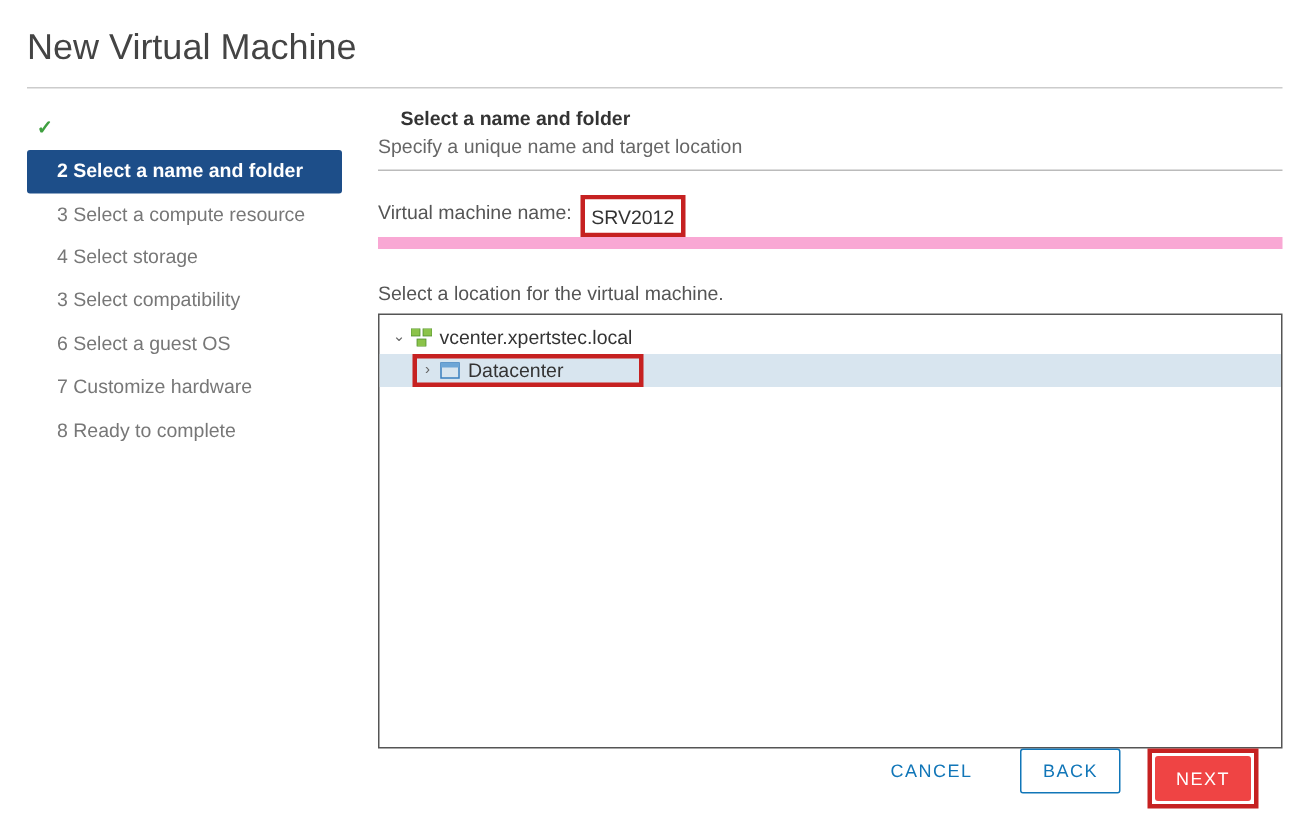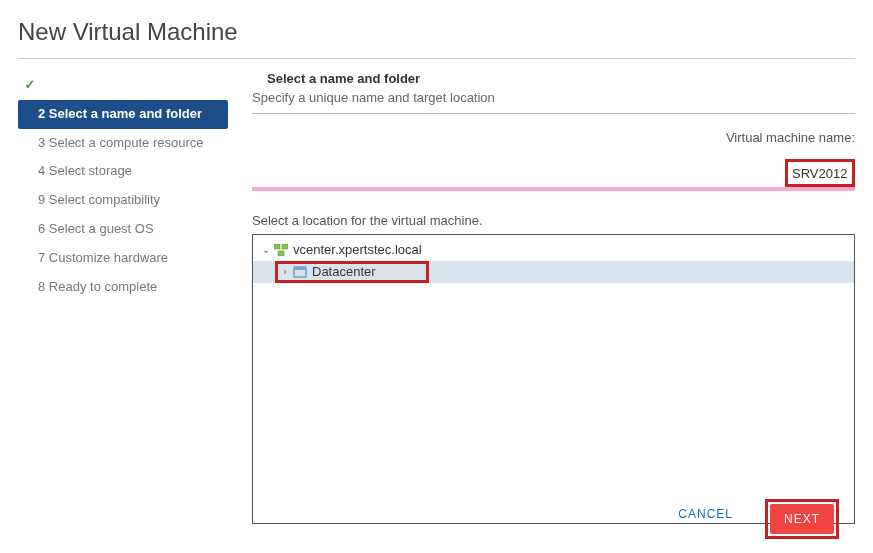"Virtual machine name:" .name-row { align-items: flex-end -> center; border-bottom: 4px solid #f9a8d4 -> 8px solid #f9a8d4; flex-direction: column -> none }
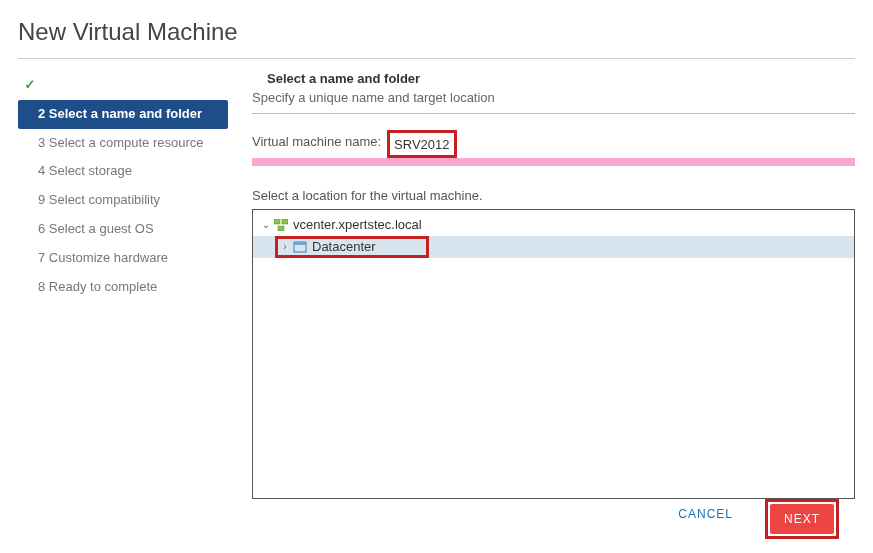"9 Select compatibility" span { text: 9 -> 3 }
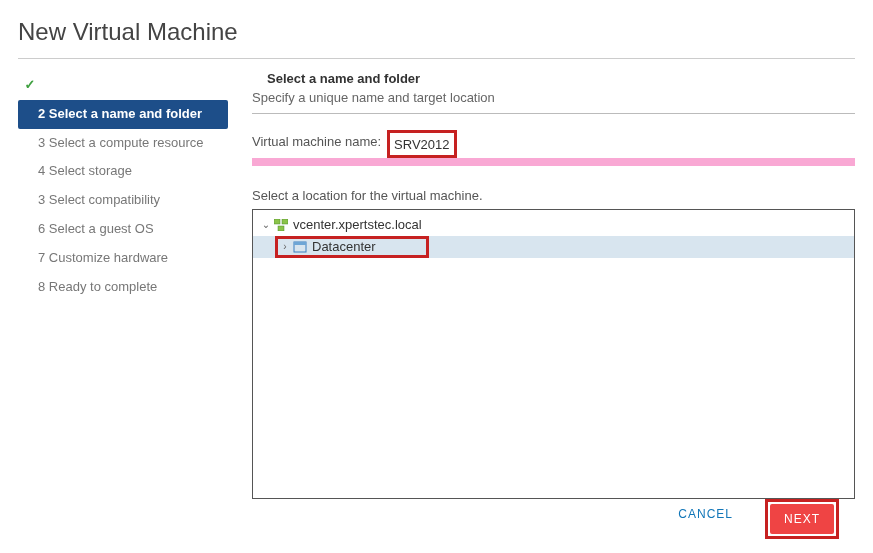"BACK" button.btn { html: none -> <button>BACK</button> }
